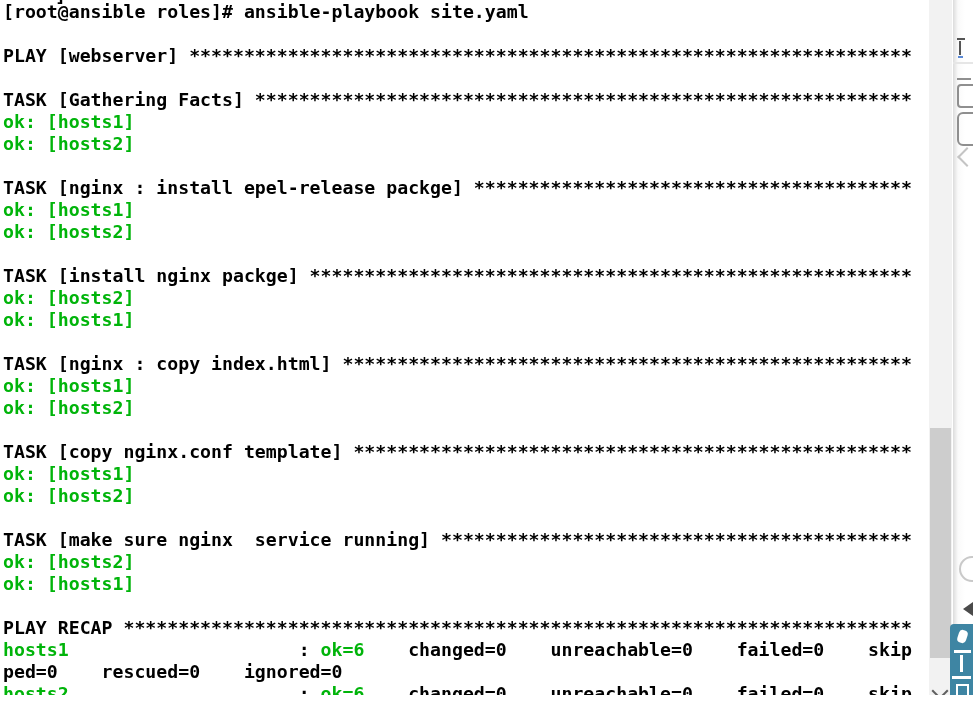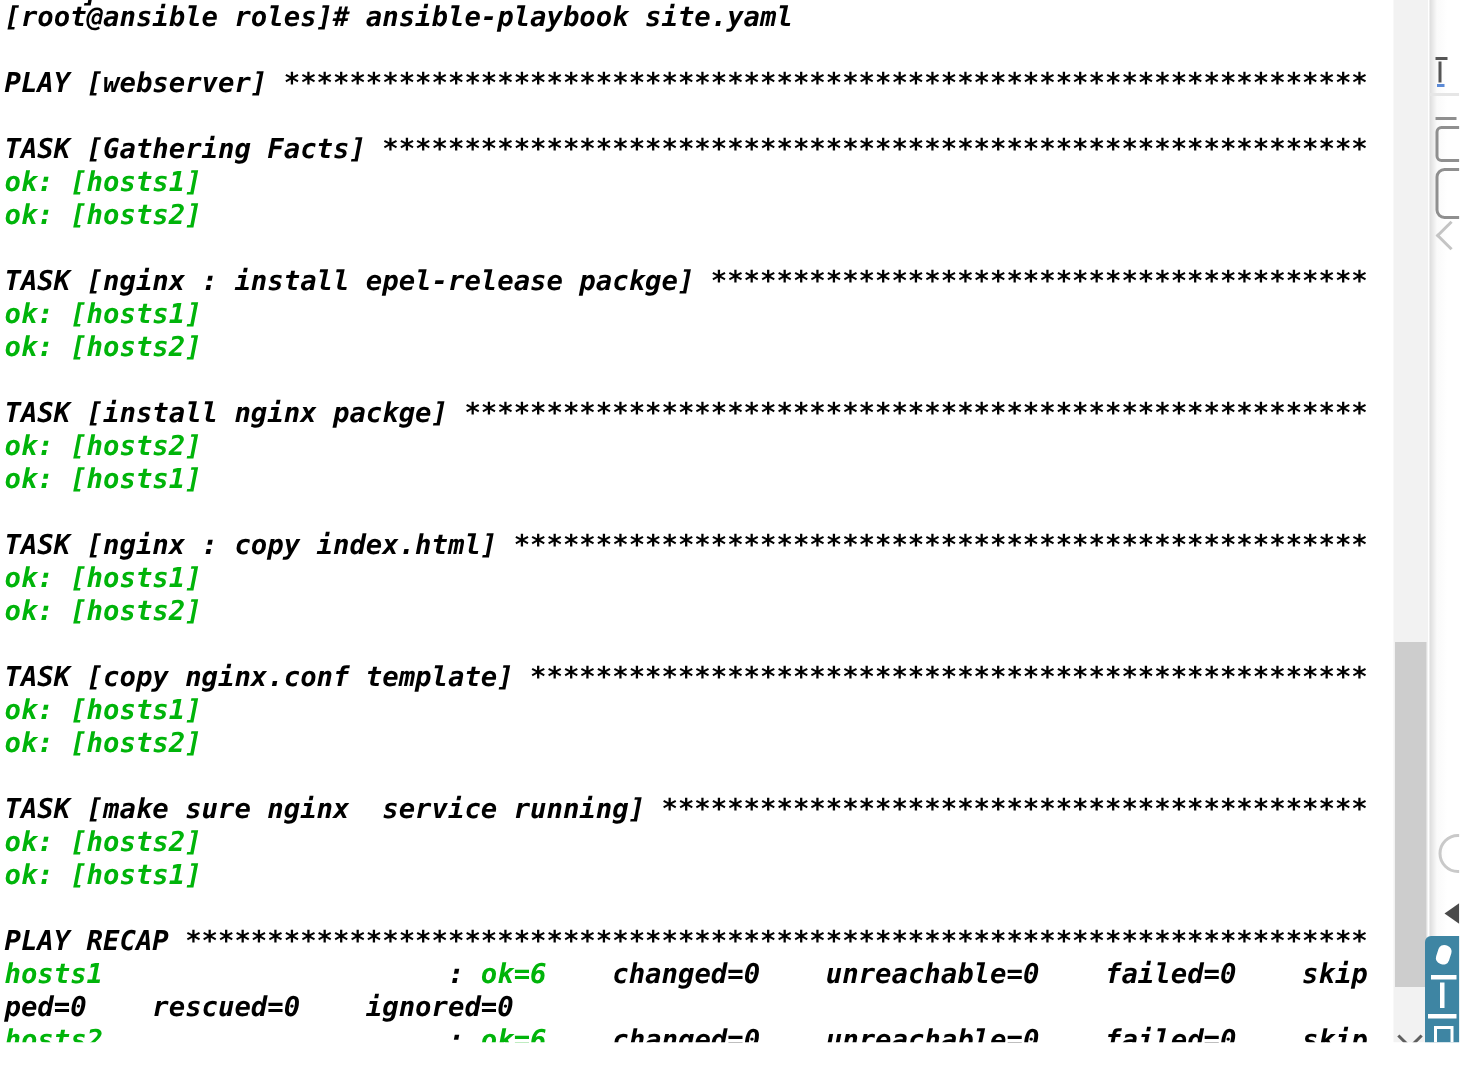"[root@ansible roles]# ansible-playbook" #app { font-style: italic -> none }
